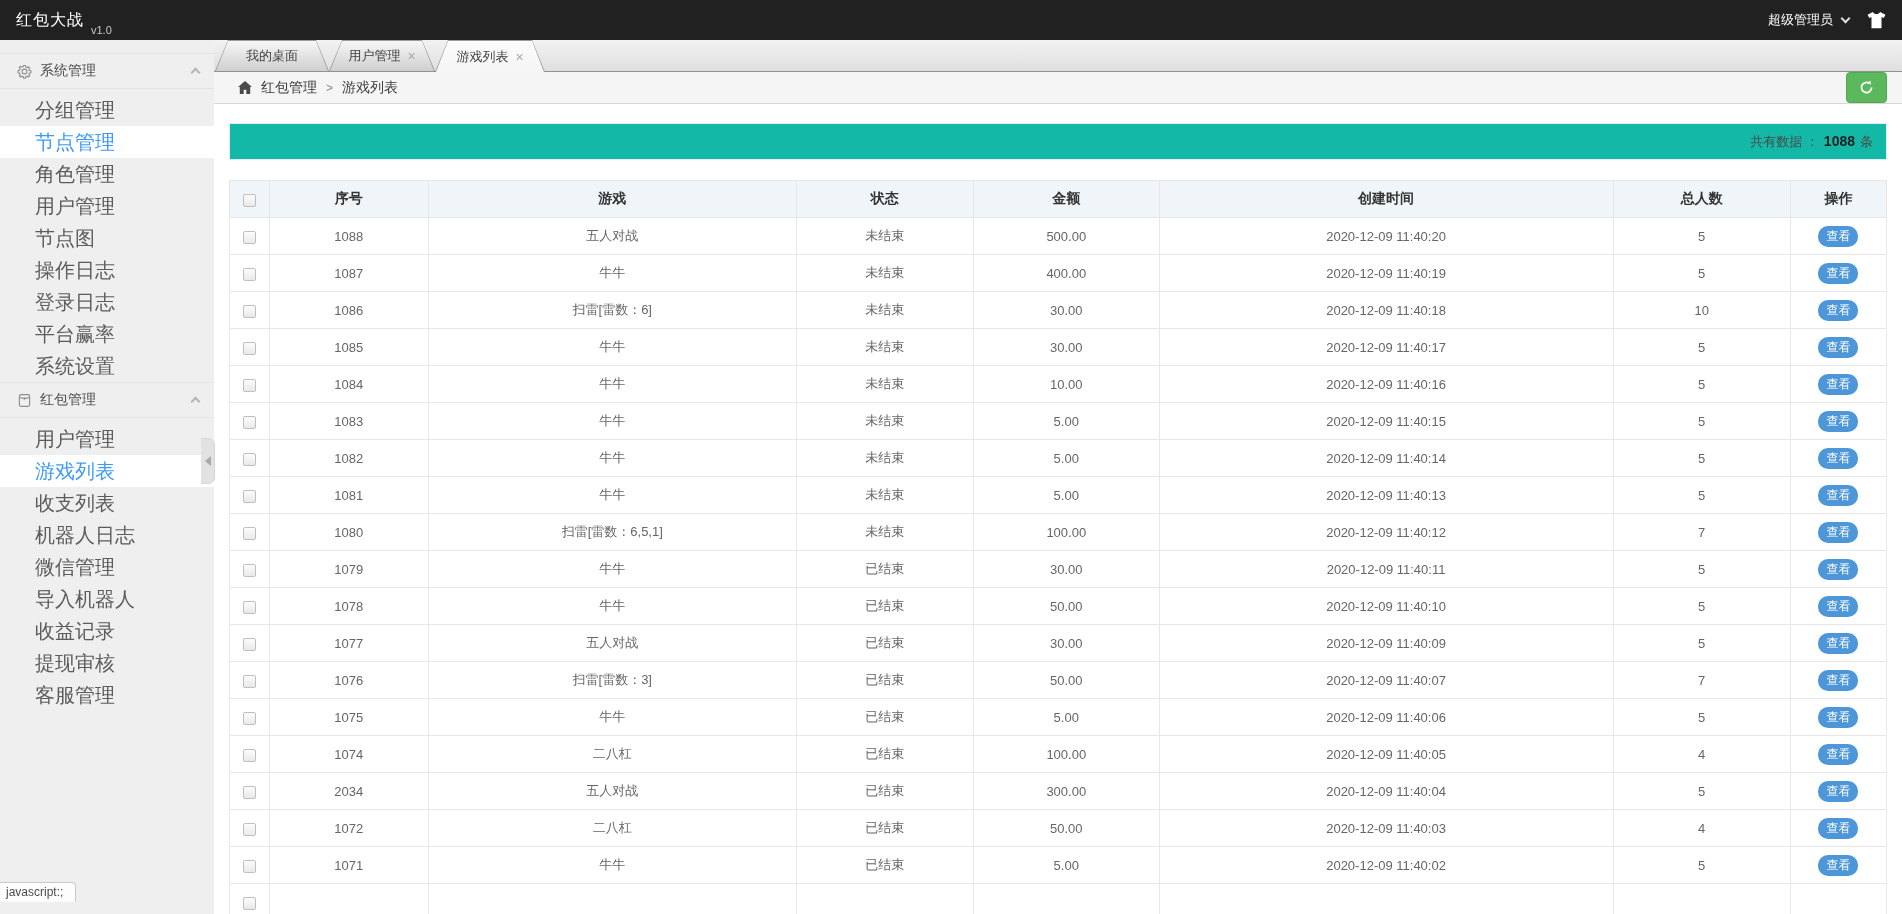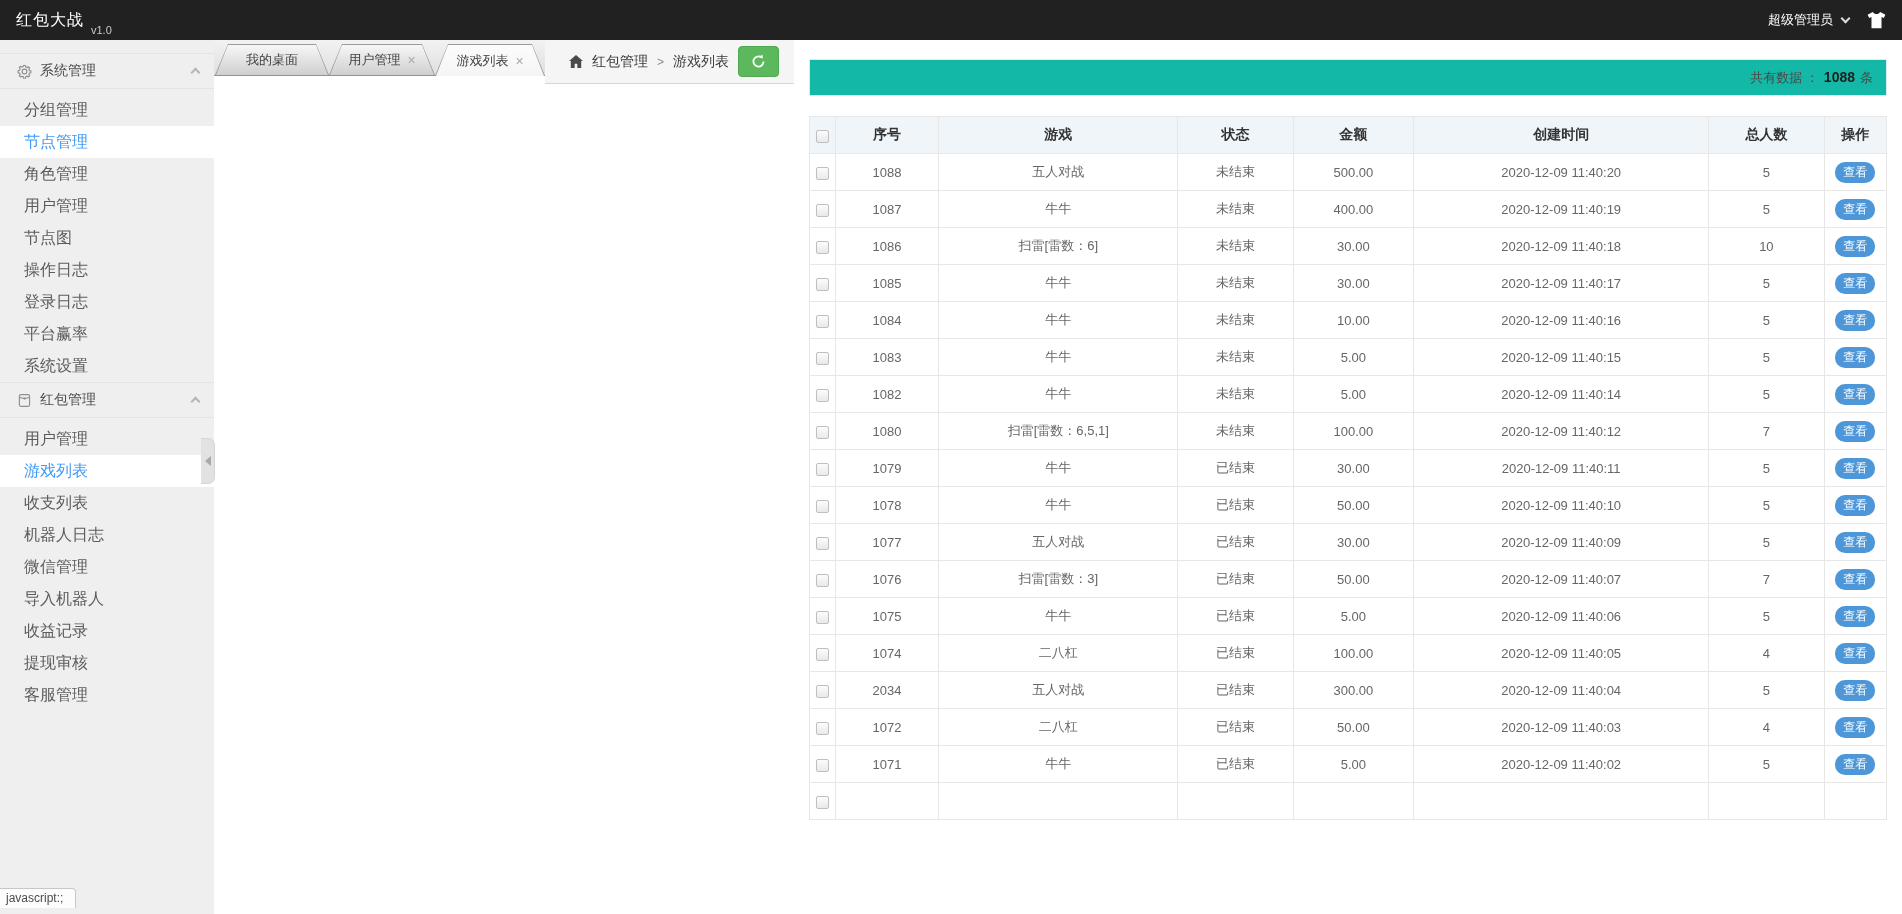"我的桌面" .main { flex-direction: none -> column }
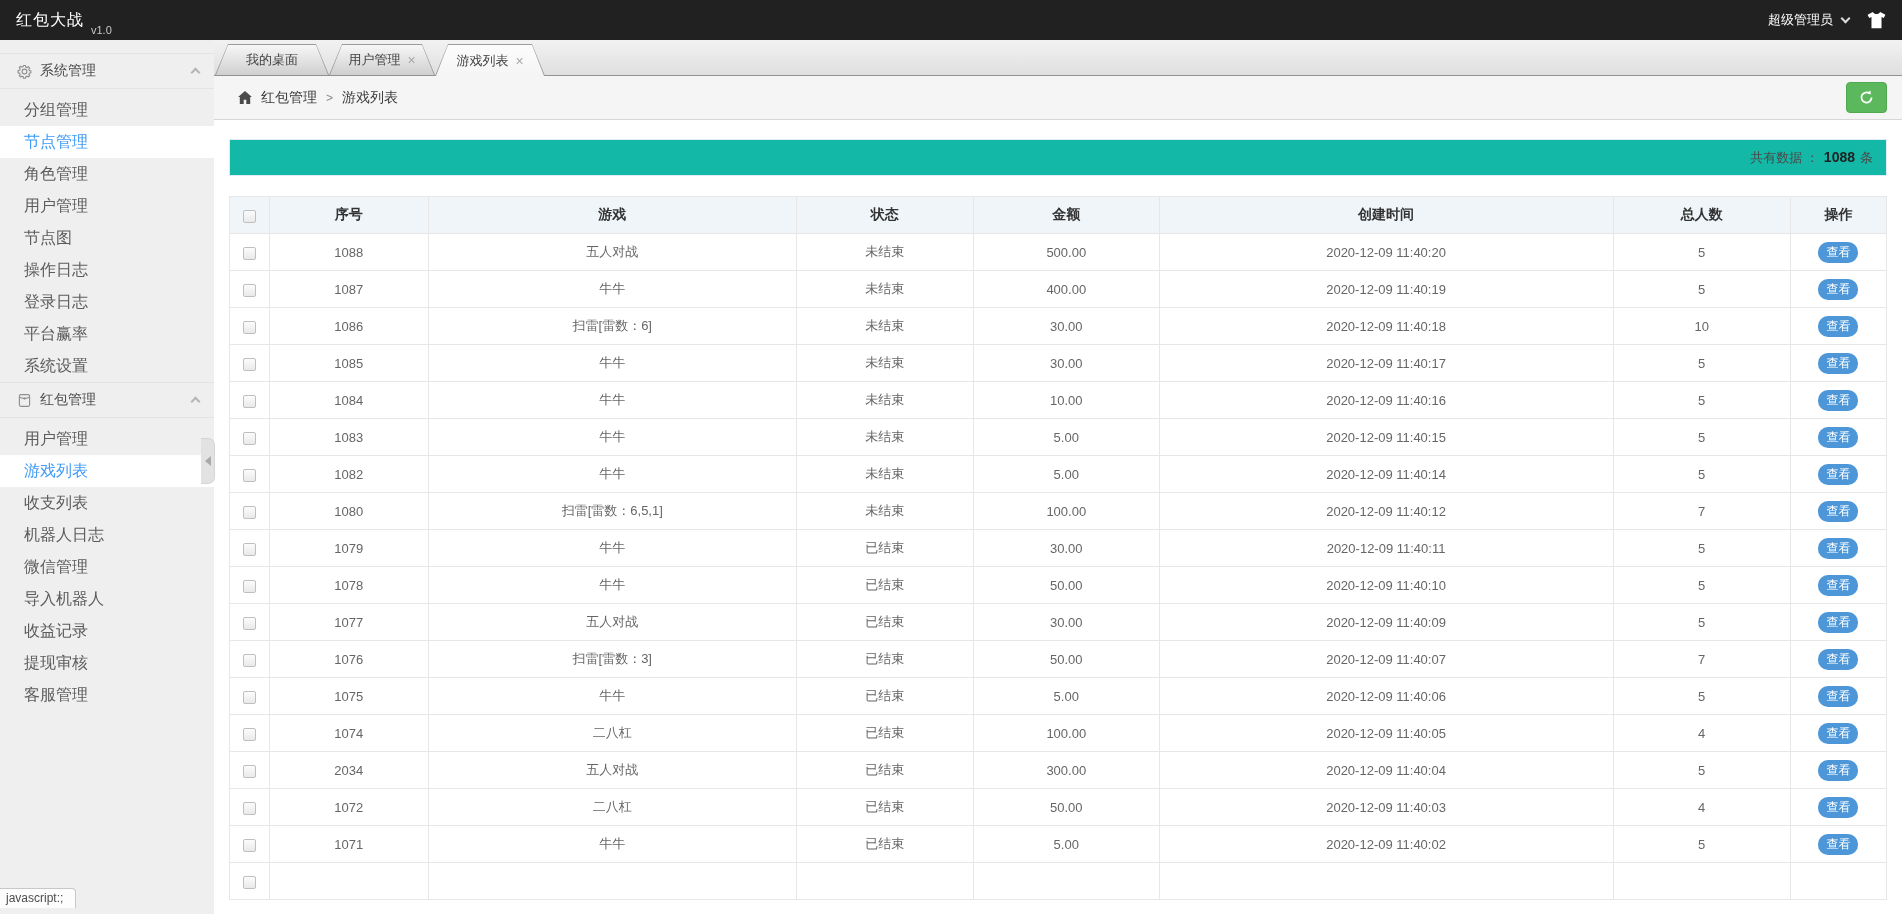"分组管理" .s-item { font-size: 16px -> 20px; padding-left: 24px -> 35px }
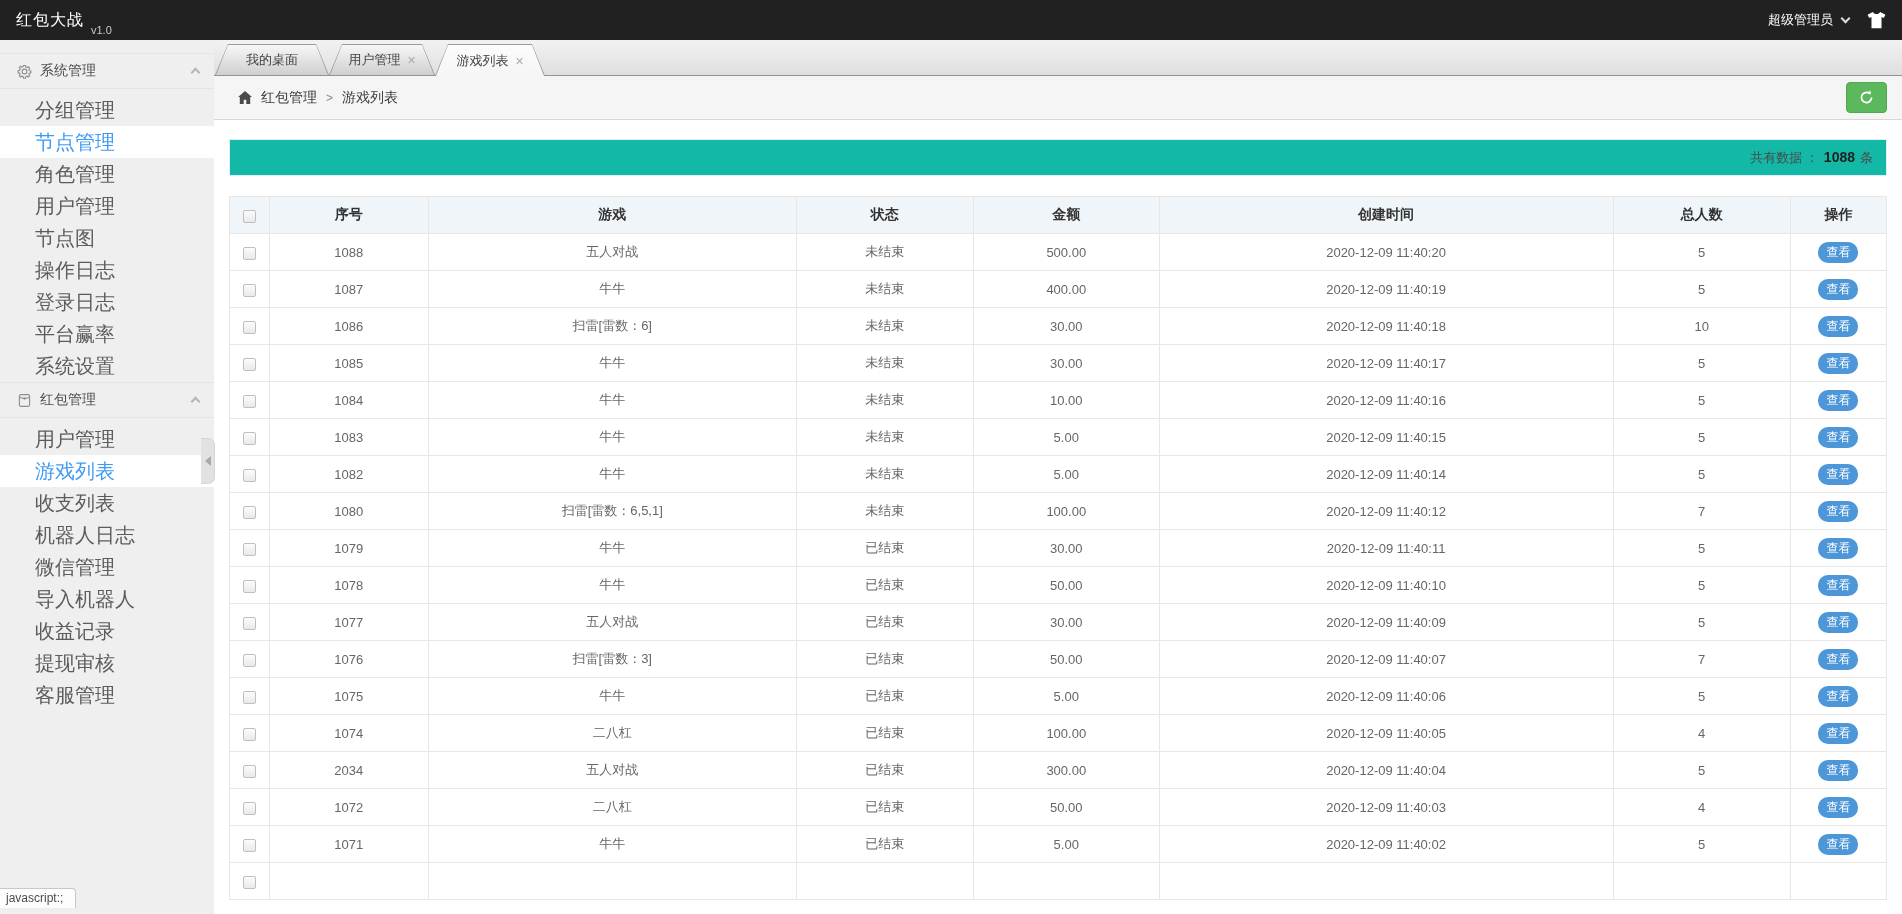"1081" tr { html: none -> <tr> <td><span></span></td> <td>1081</td> <td>牛牛</td> <td>未结束</td> <td>5.00</td> <td>2020-12-09 11:40:13</td> <td>5</td> <td><span>查看</span></td> </tr> }
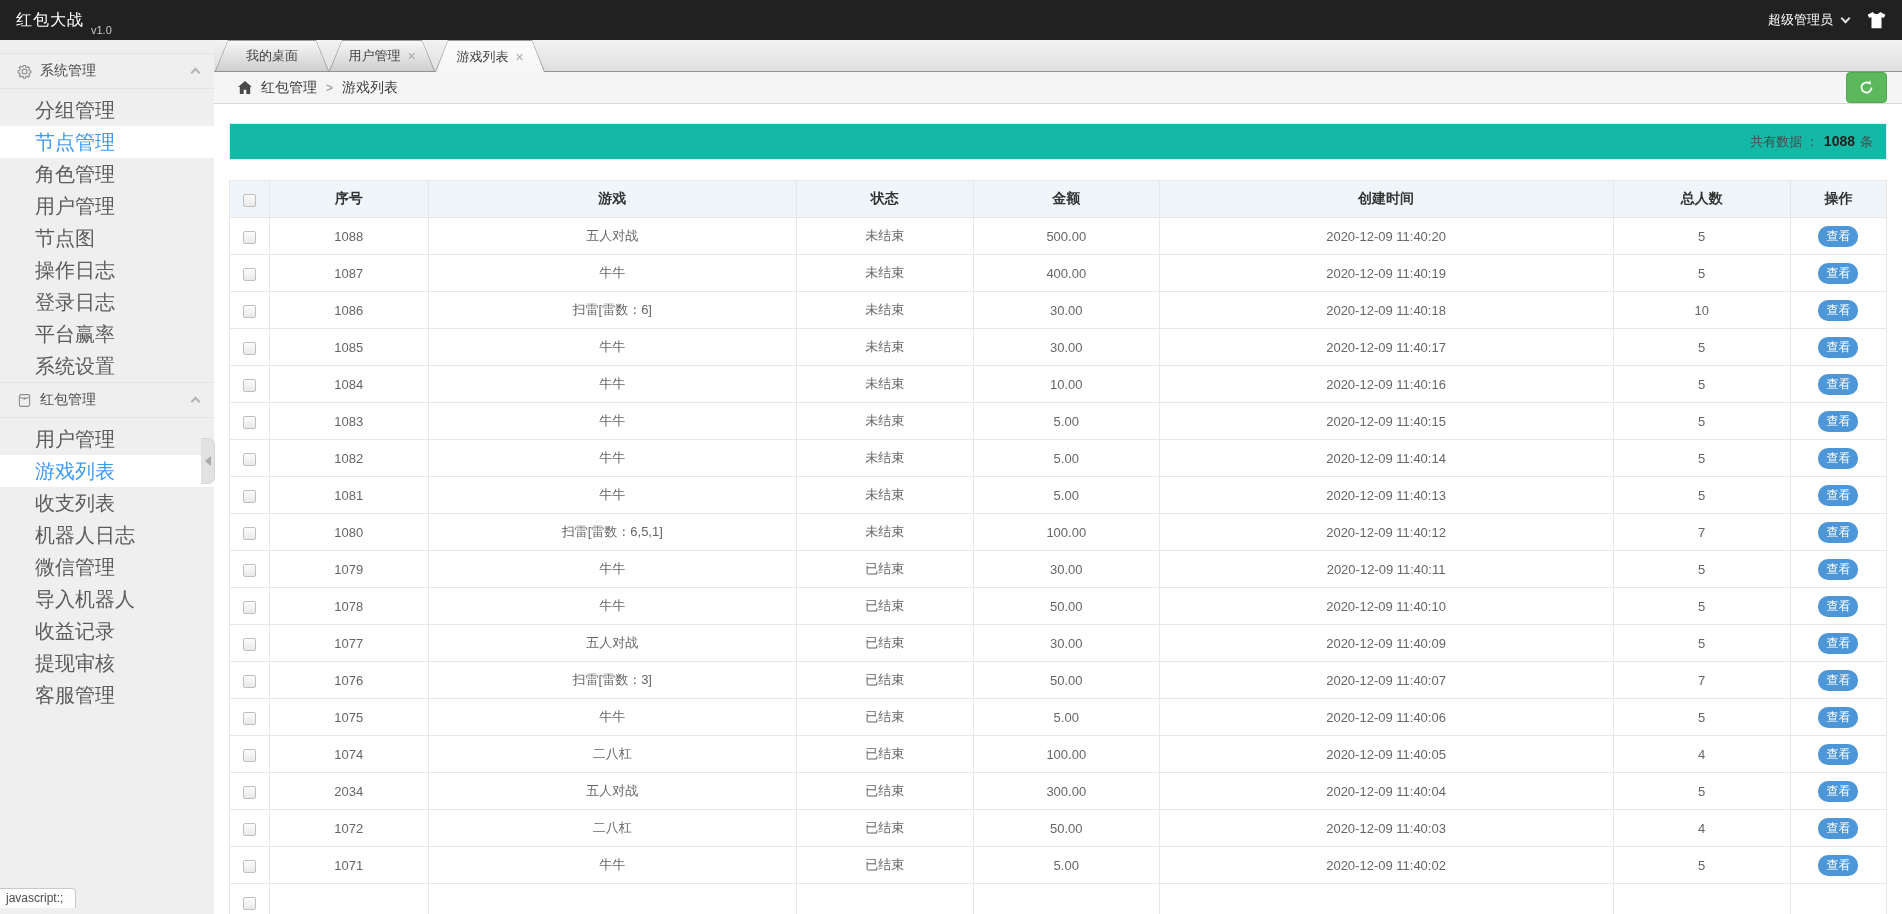"javascript:;" .statusbub { bottom: 6px -> 12px }
